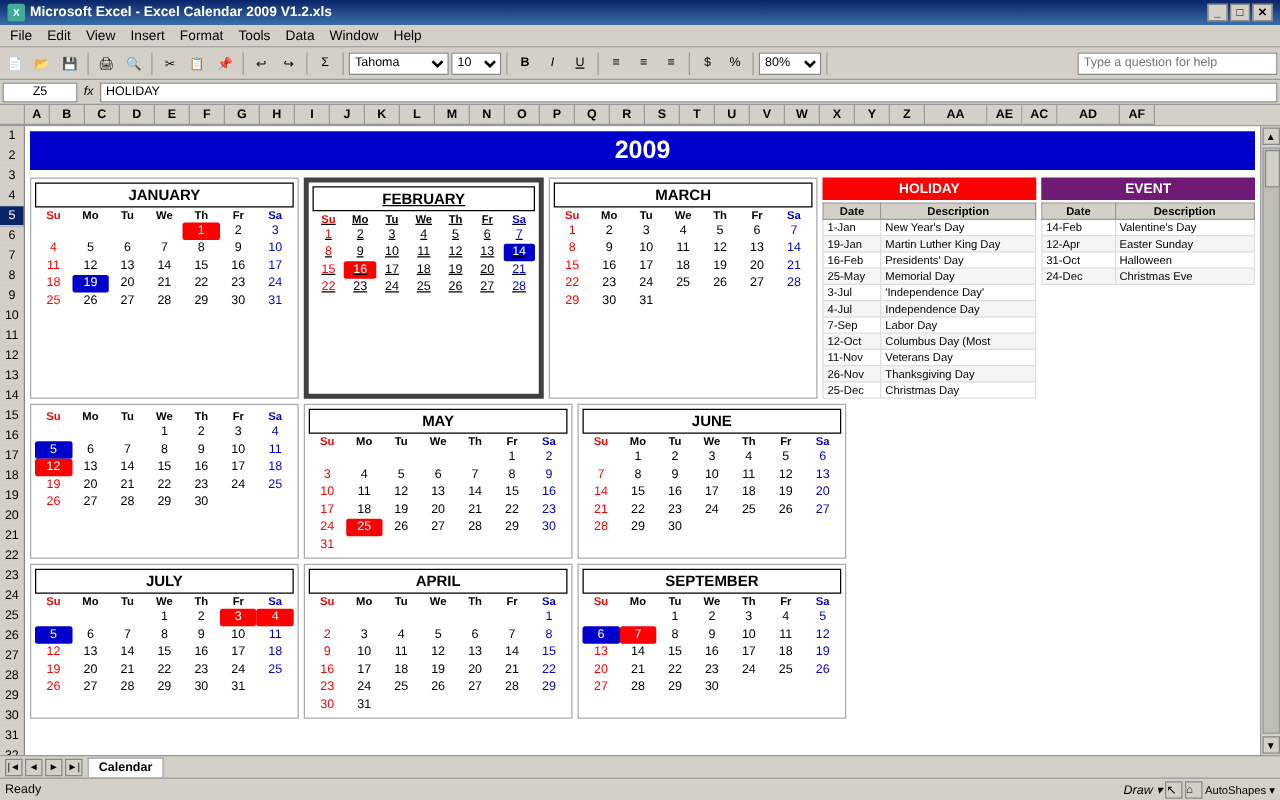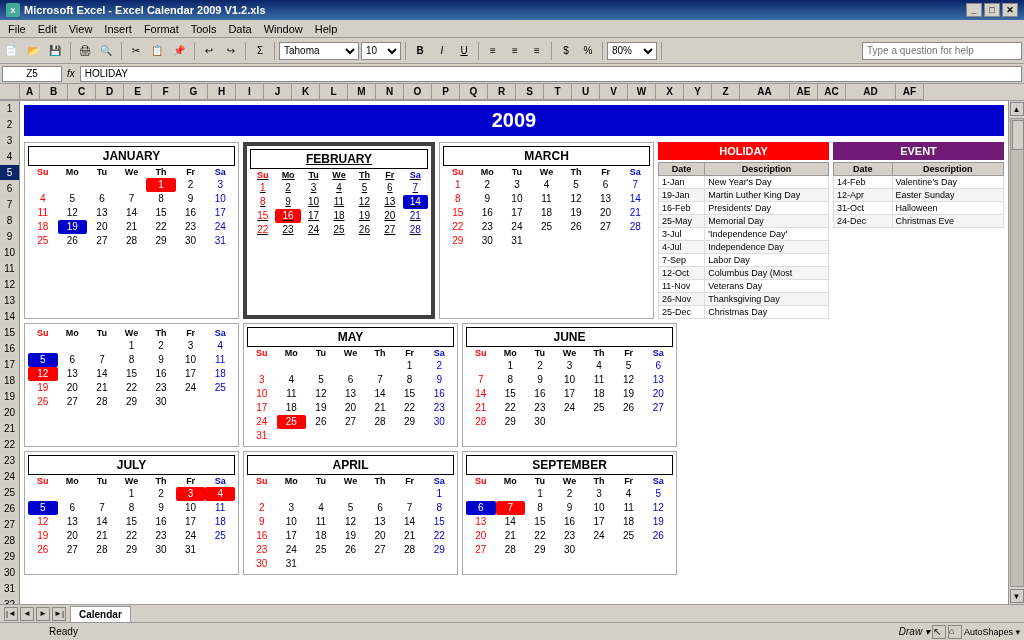"Ready" .status-ready { margin-left: 45px -> none }
